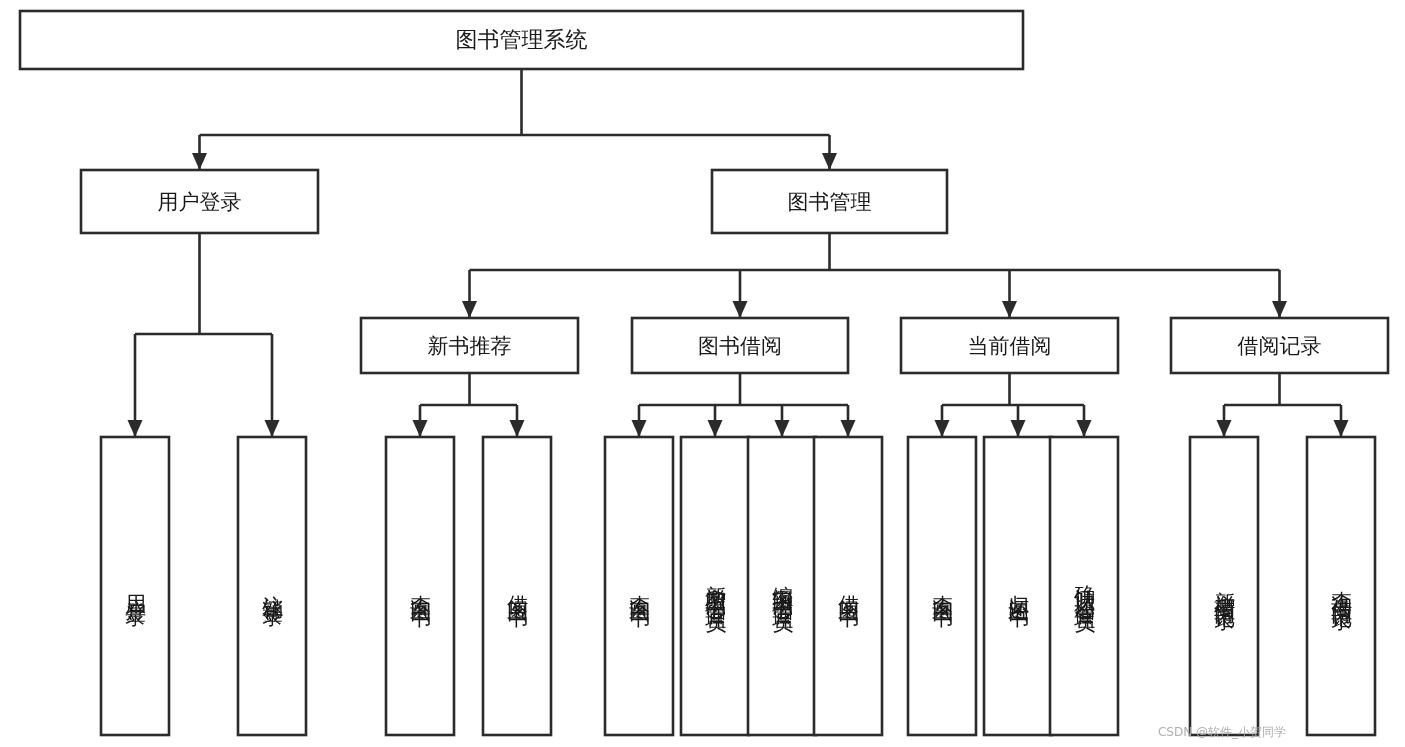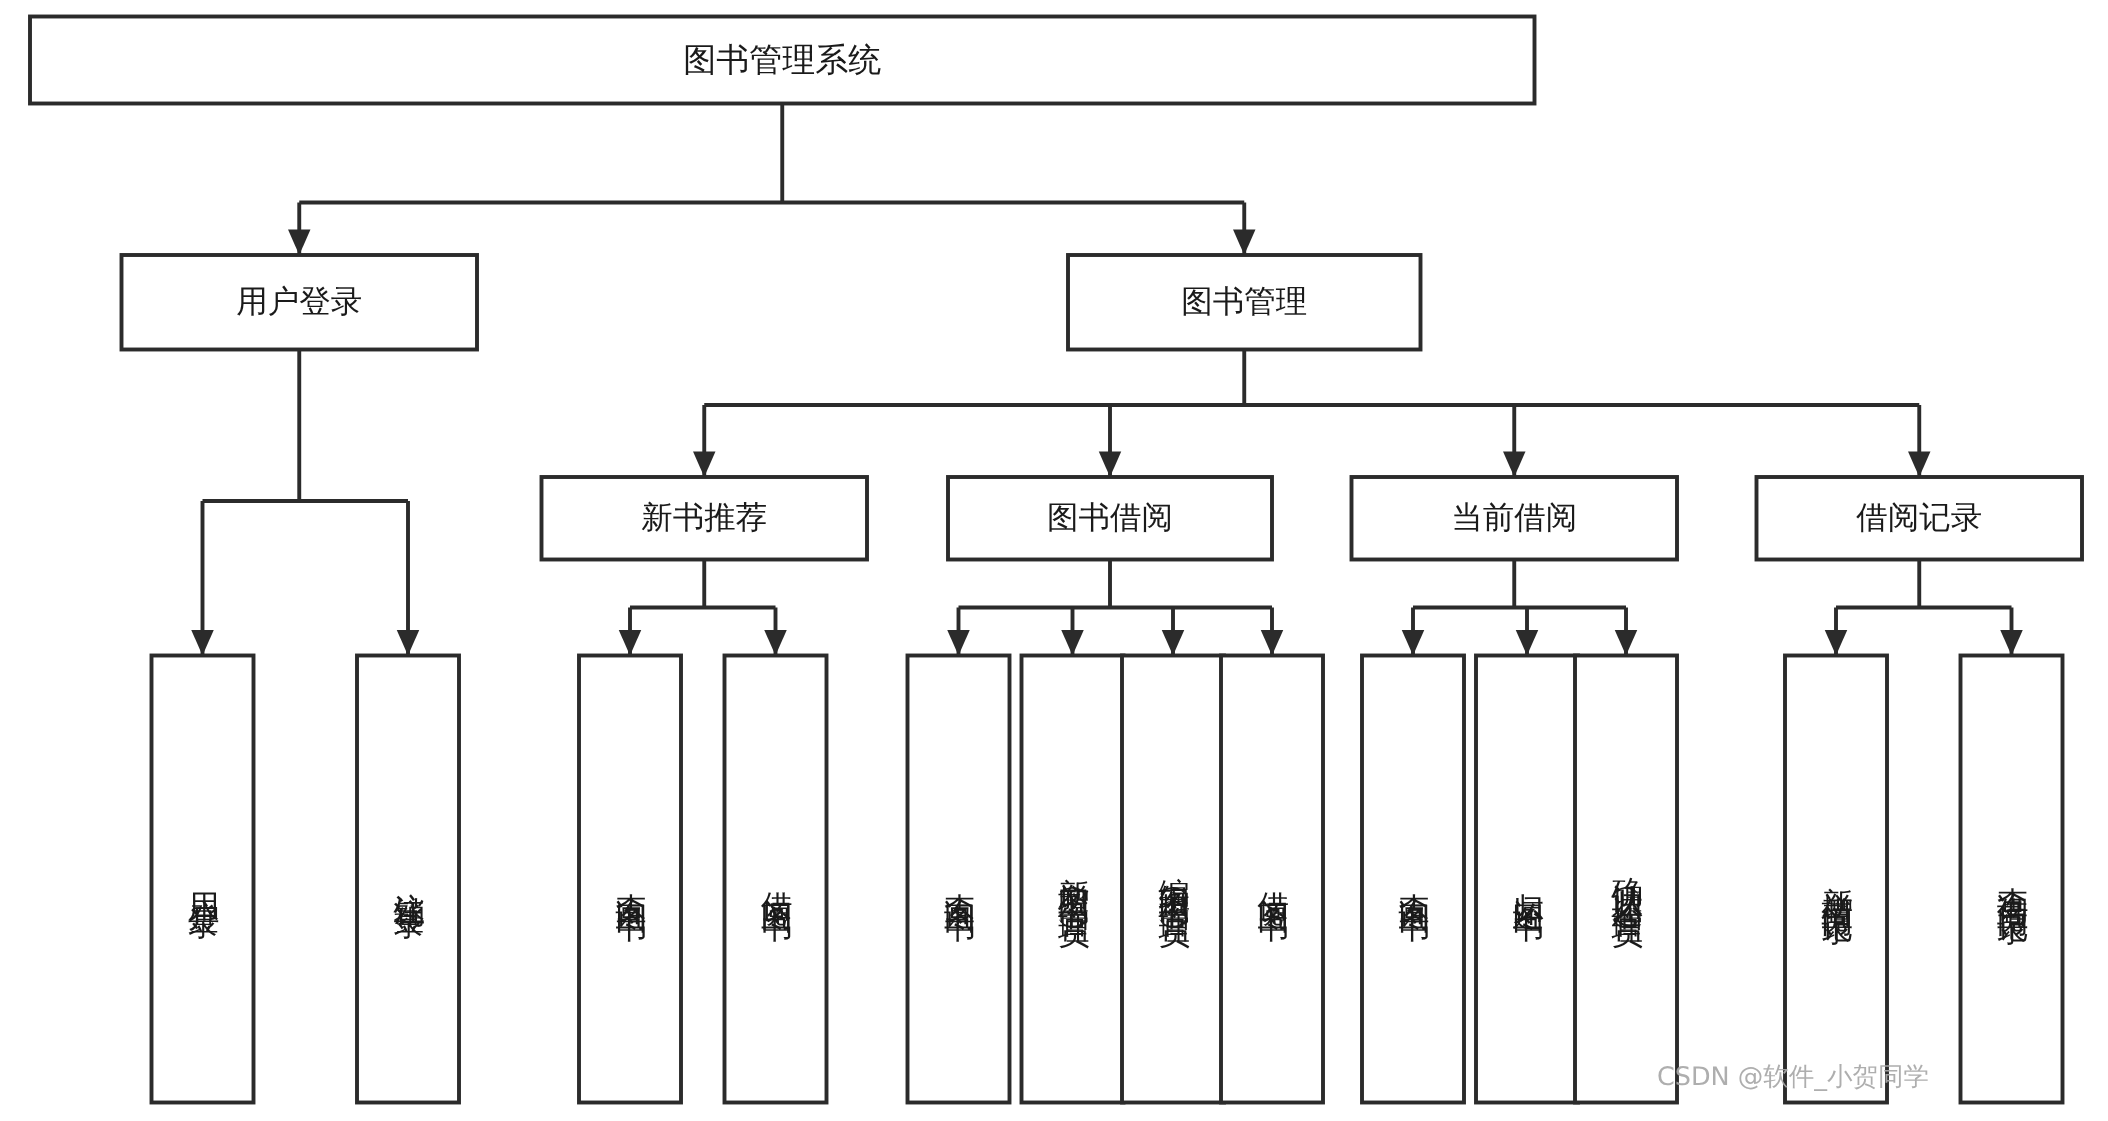"CSDN @软件_小贺同学" #watermark { bottom: 18px -> 6px; font-size: 17px -> 12px }
